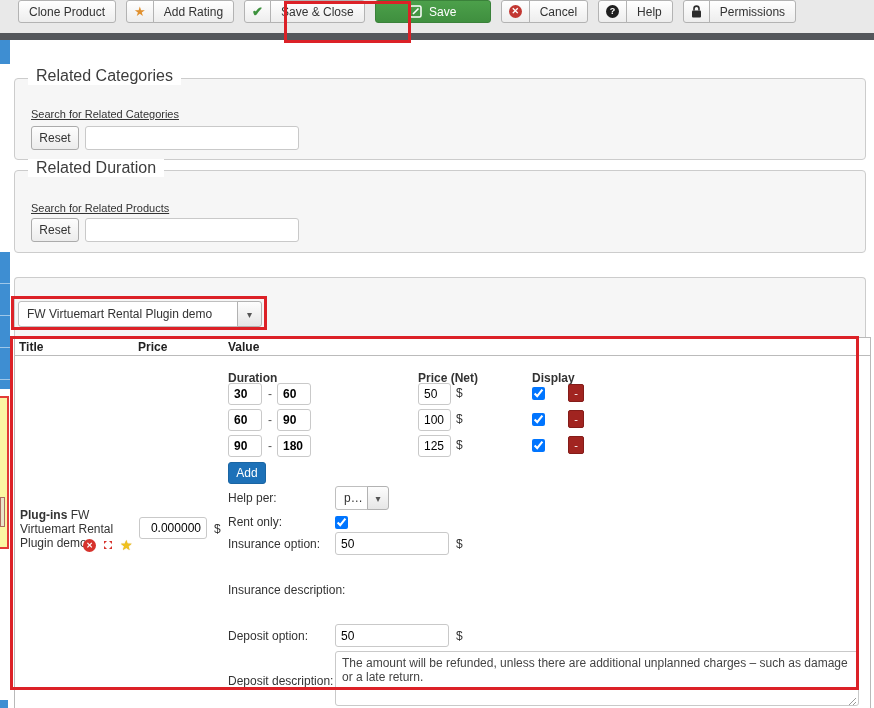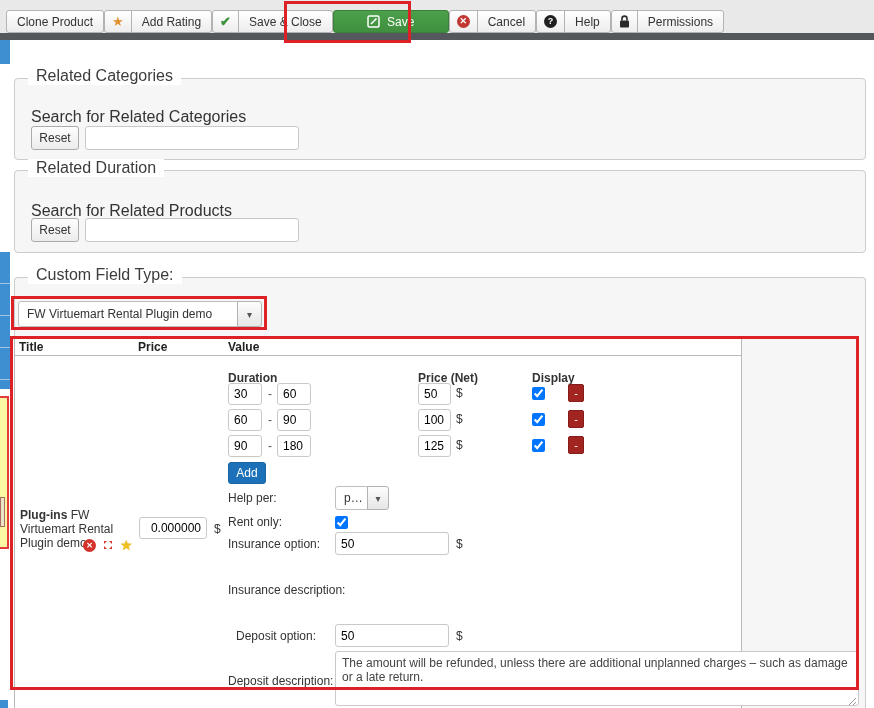"Clone Product" .toolbar { align-items: flex-end -> flex-start; gap: none -> 10px; padding-left: 6px -> 18px }
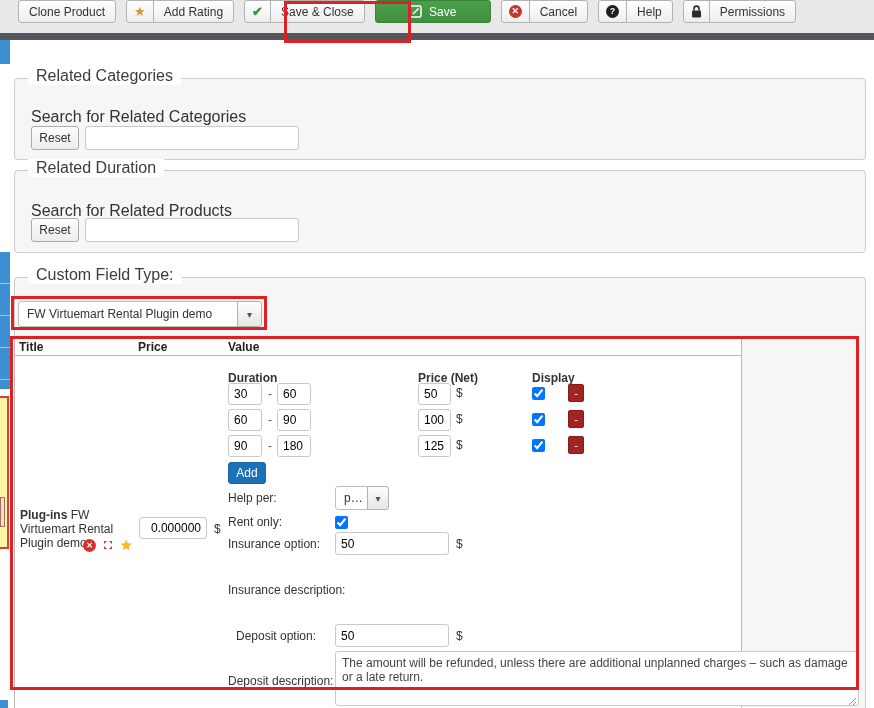"Search for Related Categories" .search-label { font-size: 16px -> 11px; text-decoration: none -> underline }
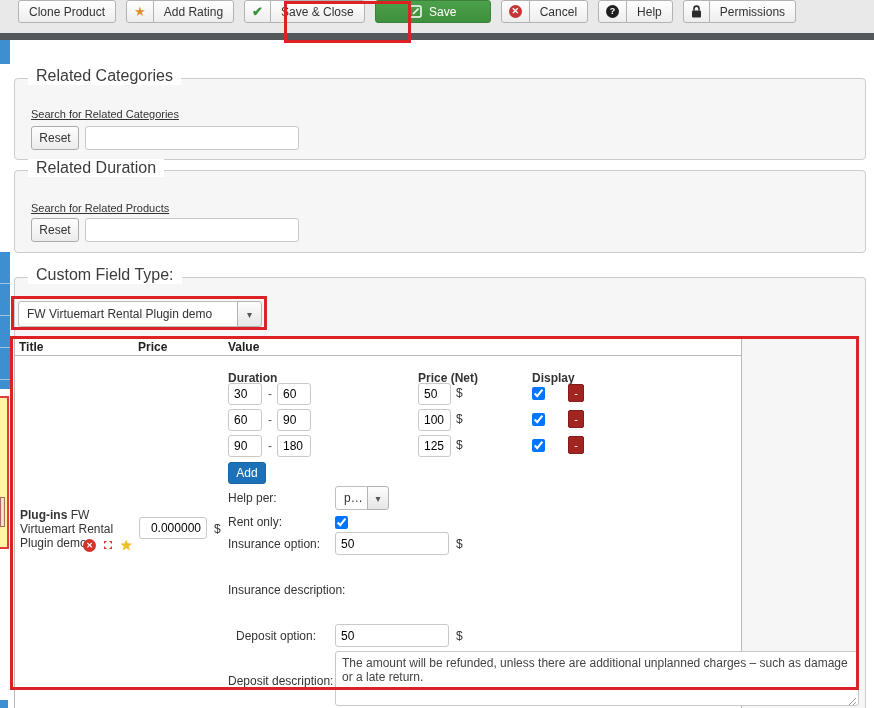"Custom Field Type:" span.legend { html: <span>Custom Field Type:</span> -> none }
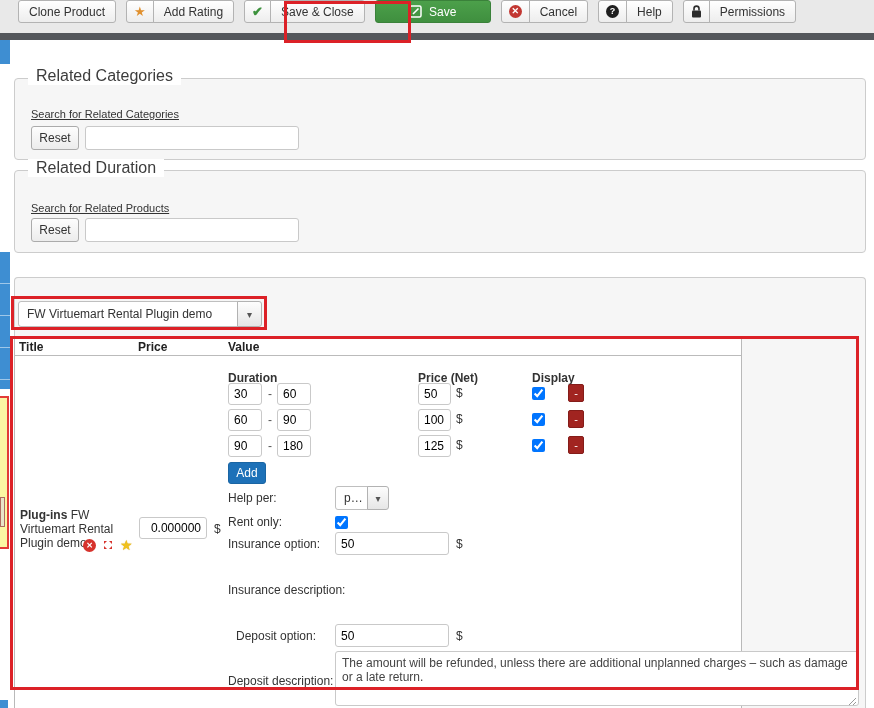"Title" #vm-table { width: 728px -> 857px }
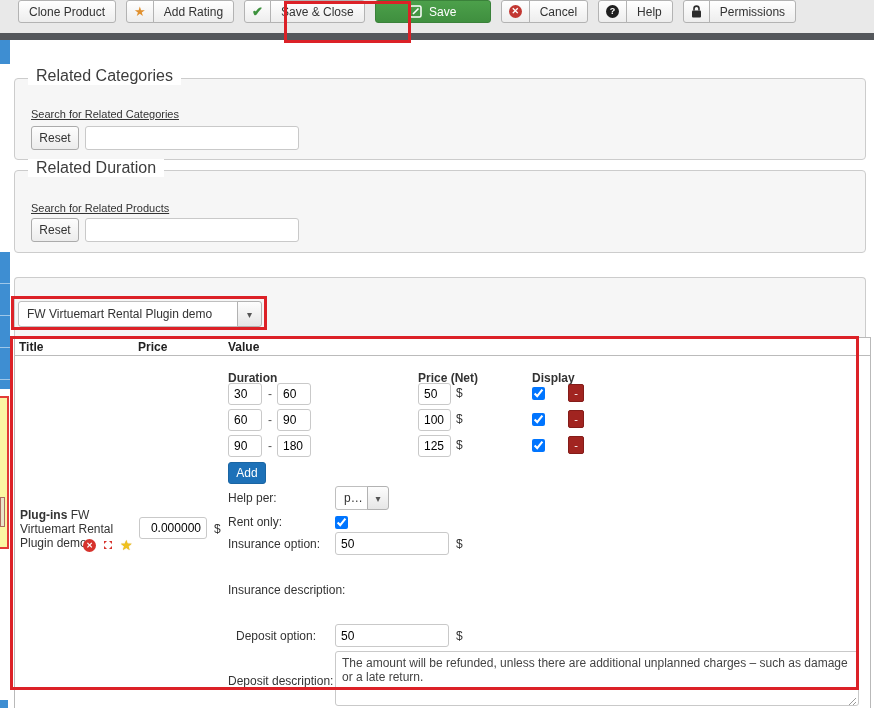"30" .num-s { font-weight: none -> bold }
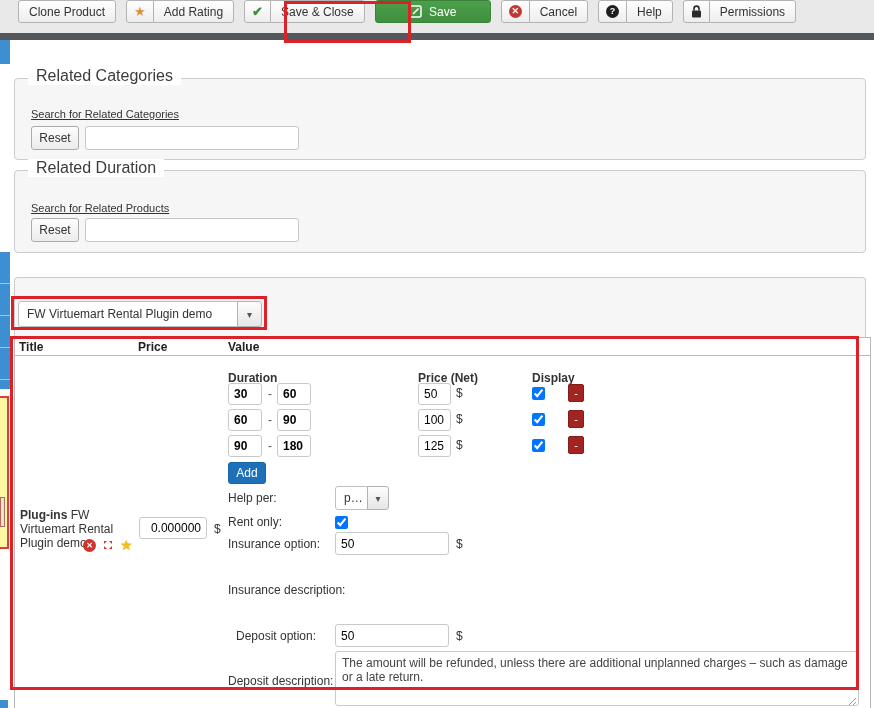"Deposit option:" span.lbl { left: 221px -> 213px }
